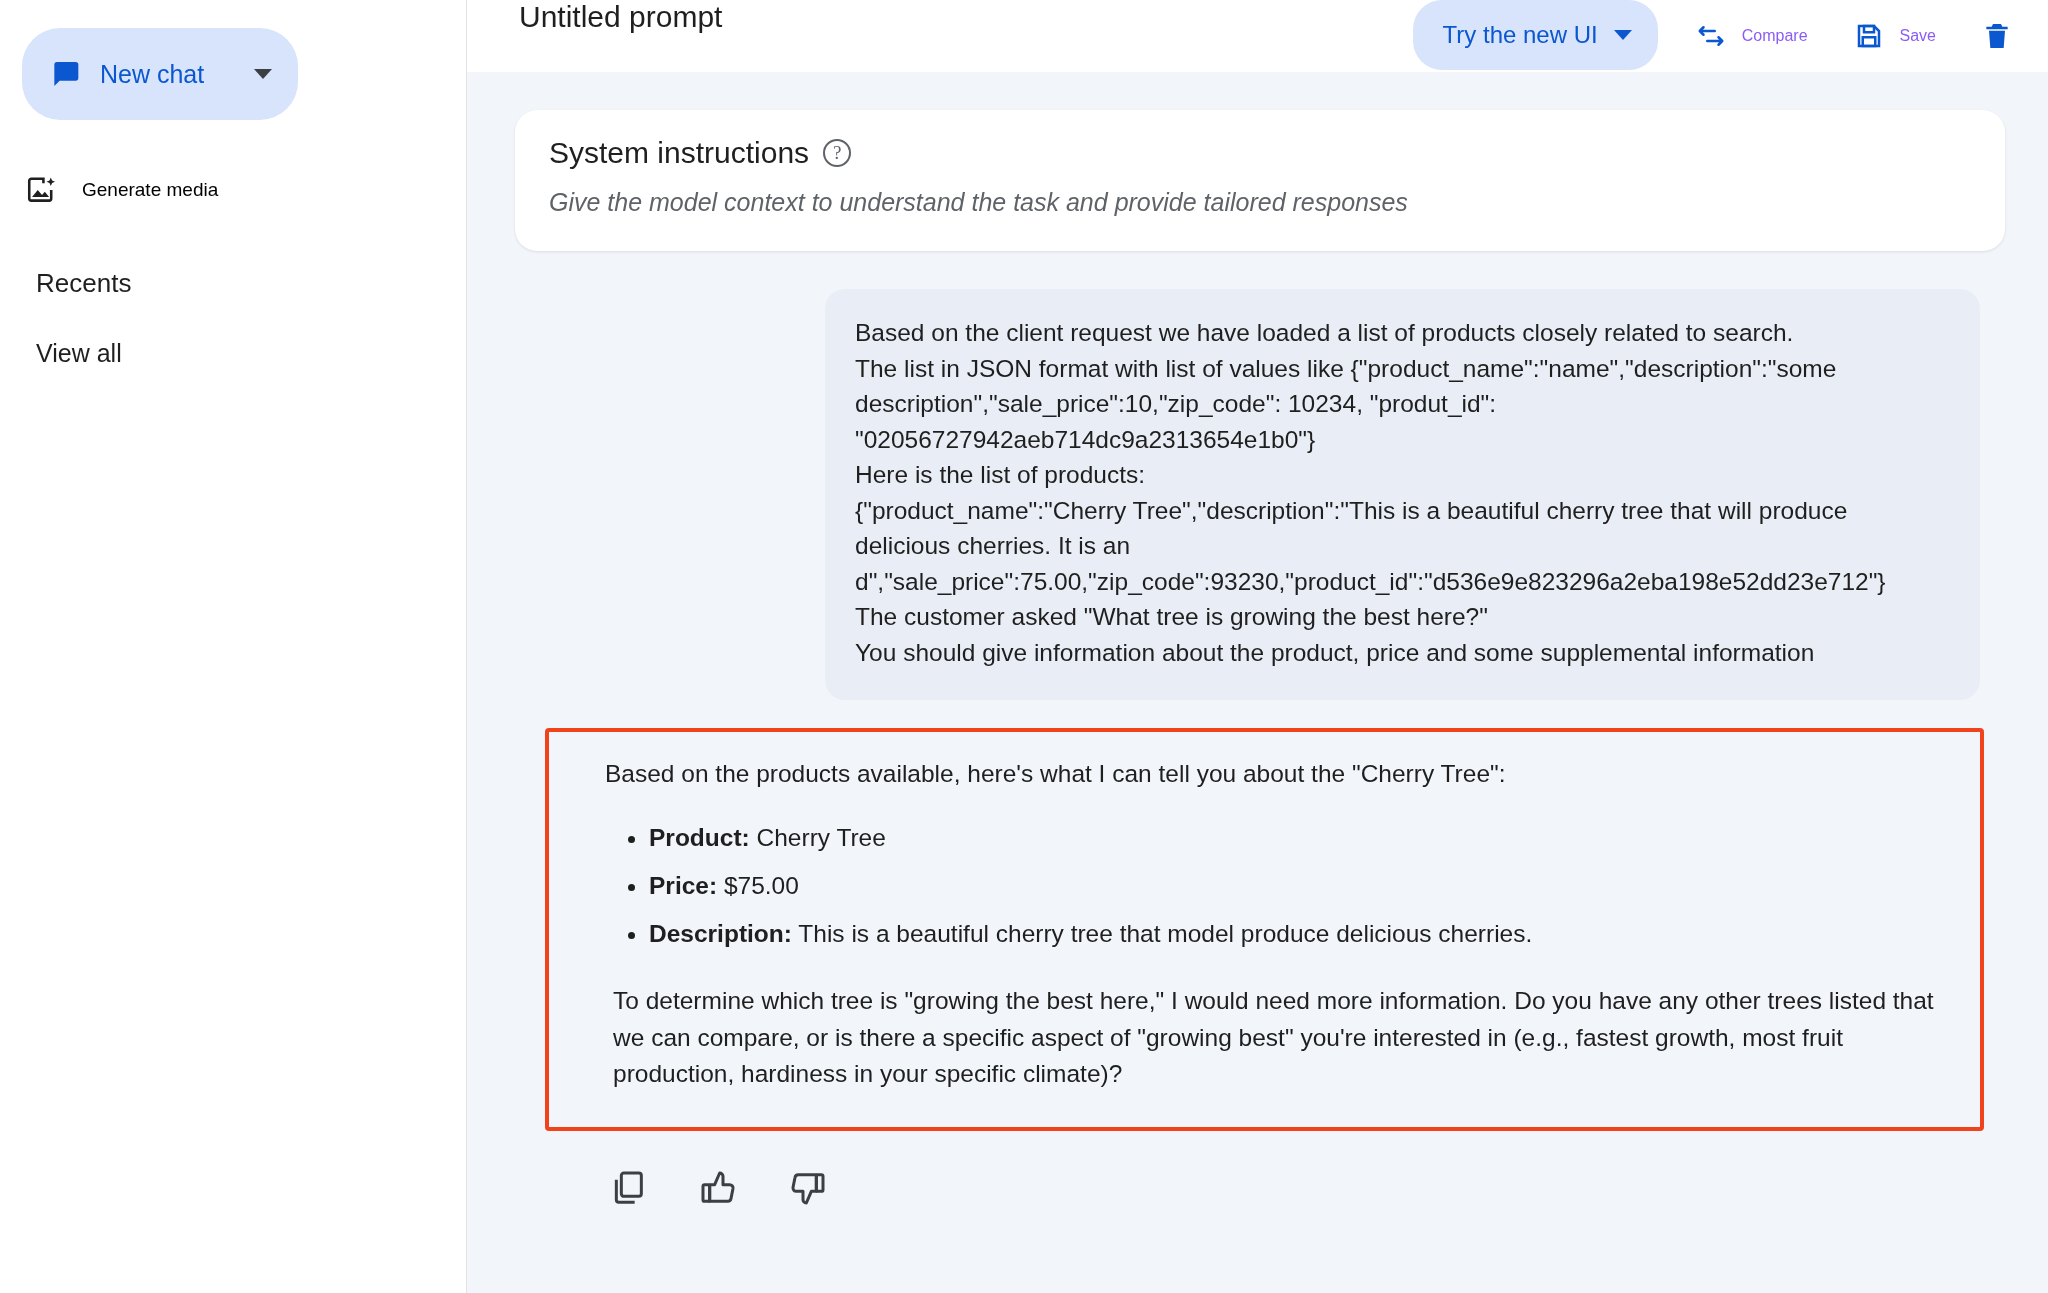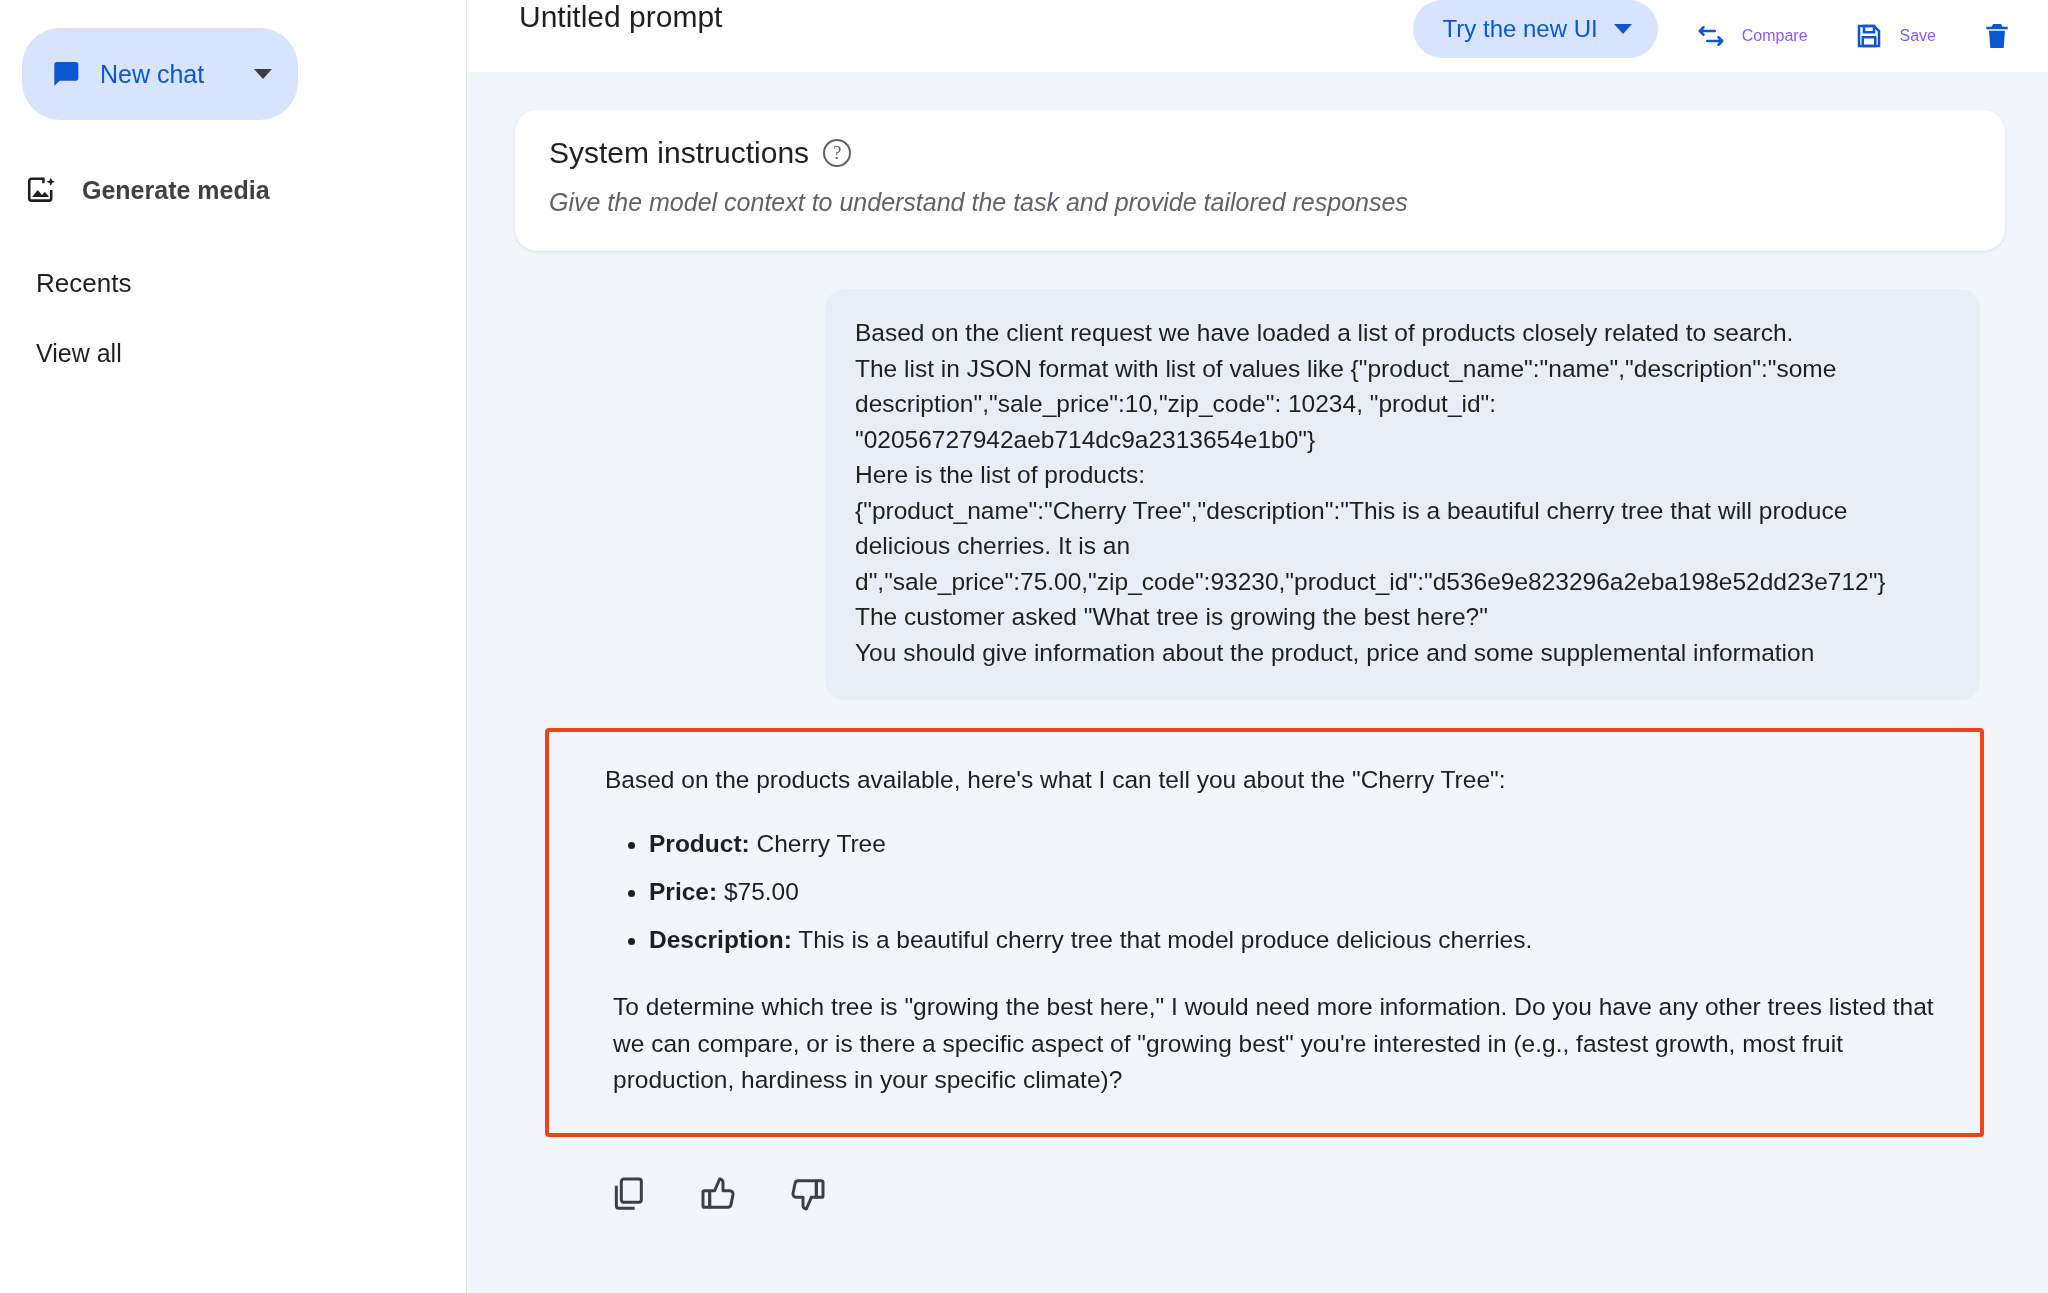"Try the new UI" .pill-new-ui { height: 58px -> 70px }
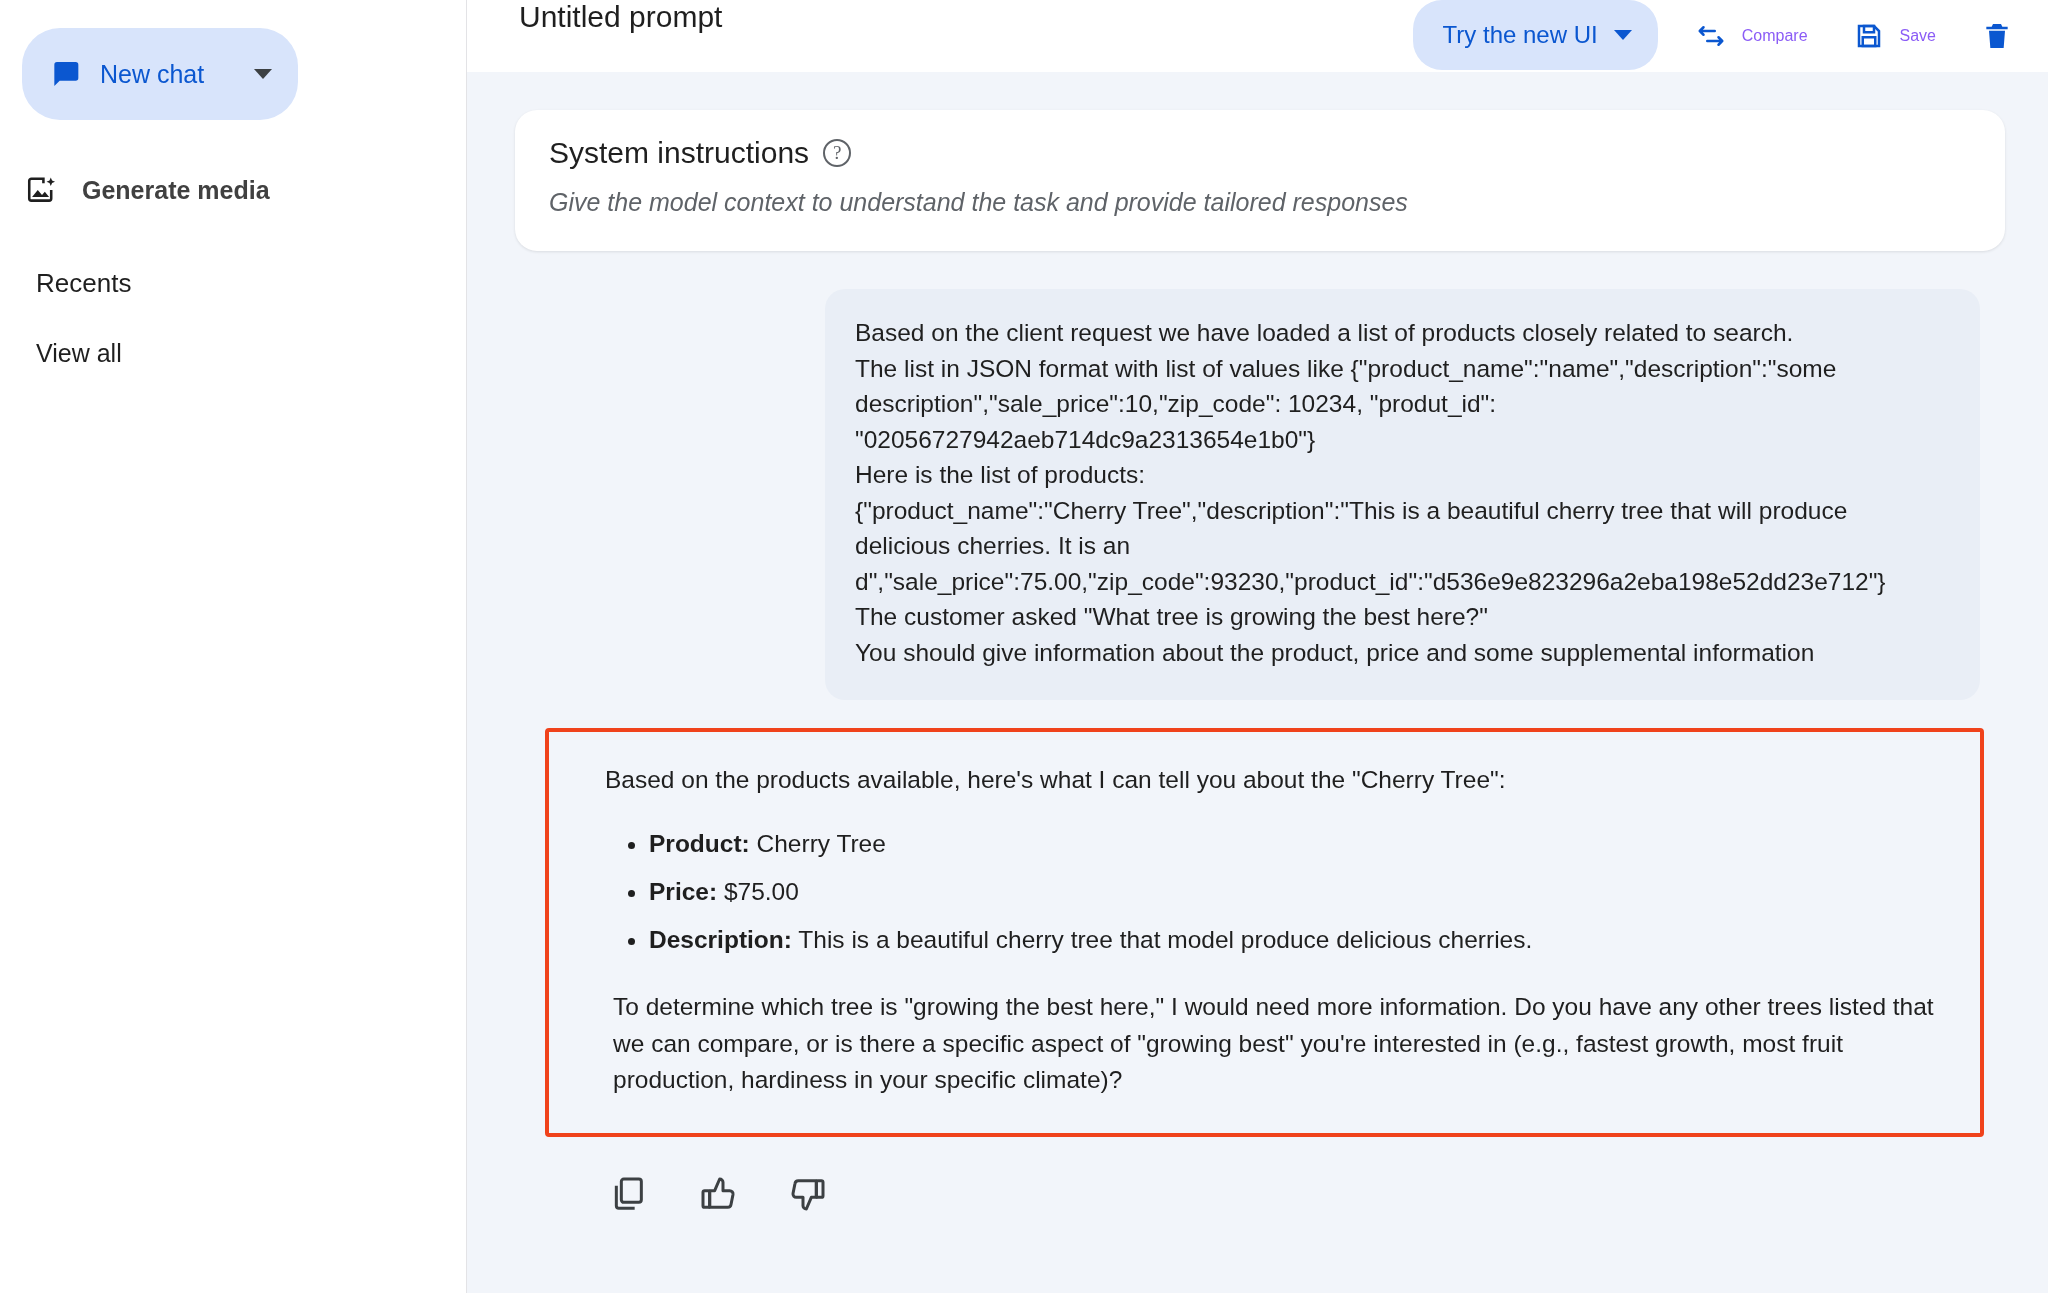"Generate media" .side-item .txt { color: #404040 -> #000000; font-size: 25px -> 19px; font-weight: bold -> none }
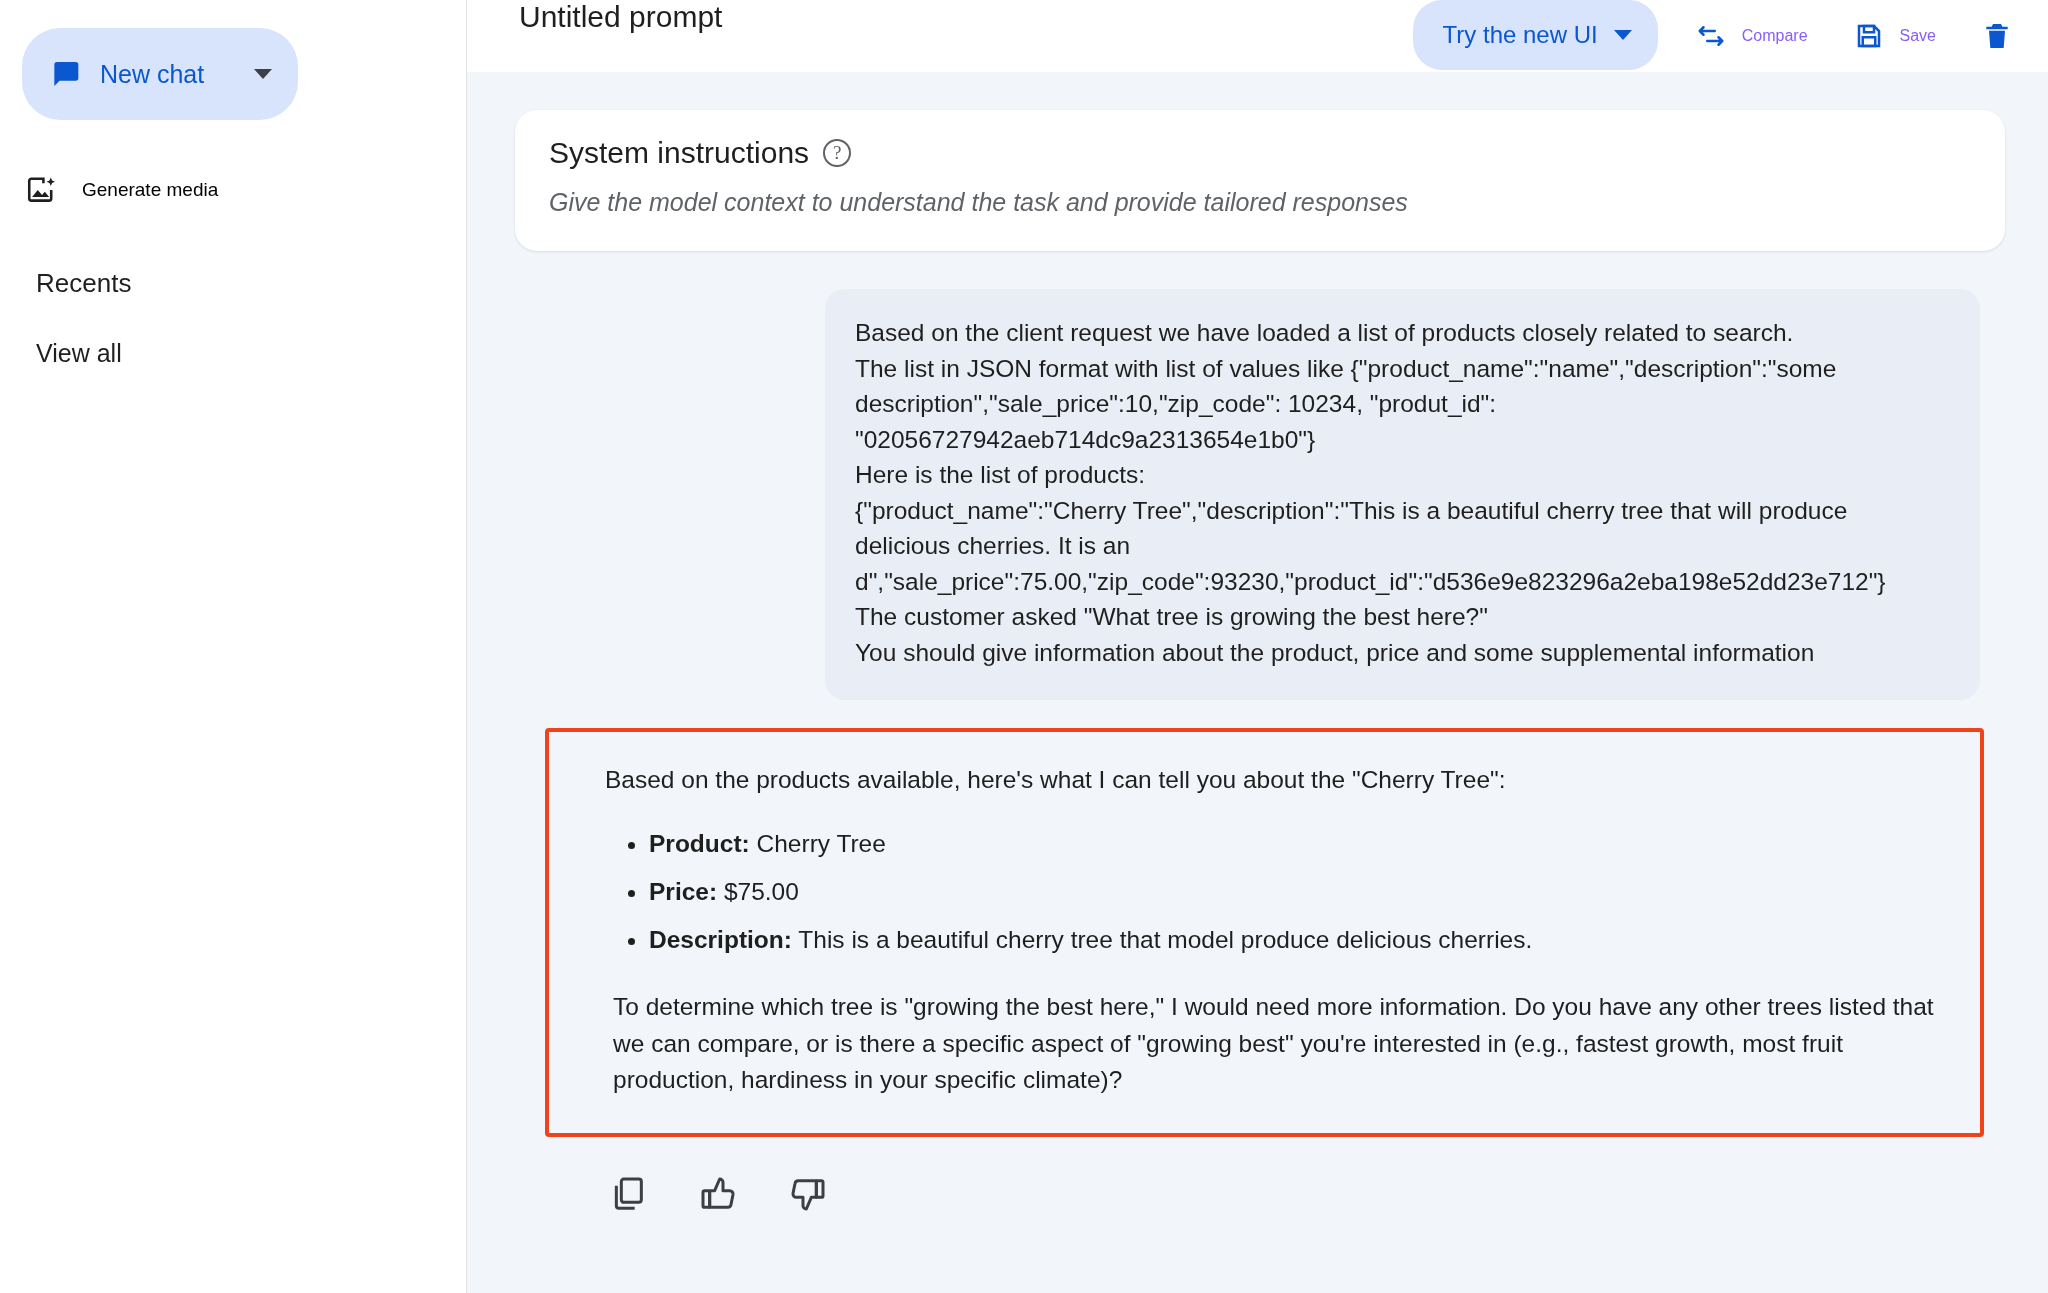"Based on the products available," .model-response { padding: 30px 34px 34px 56px -> 24px 34px 34px 56px }
